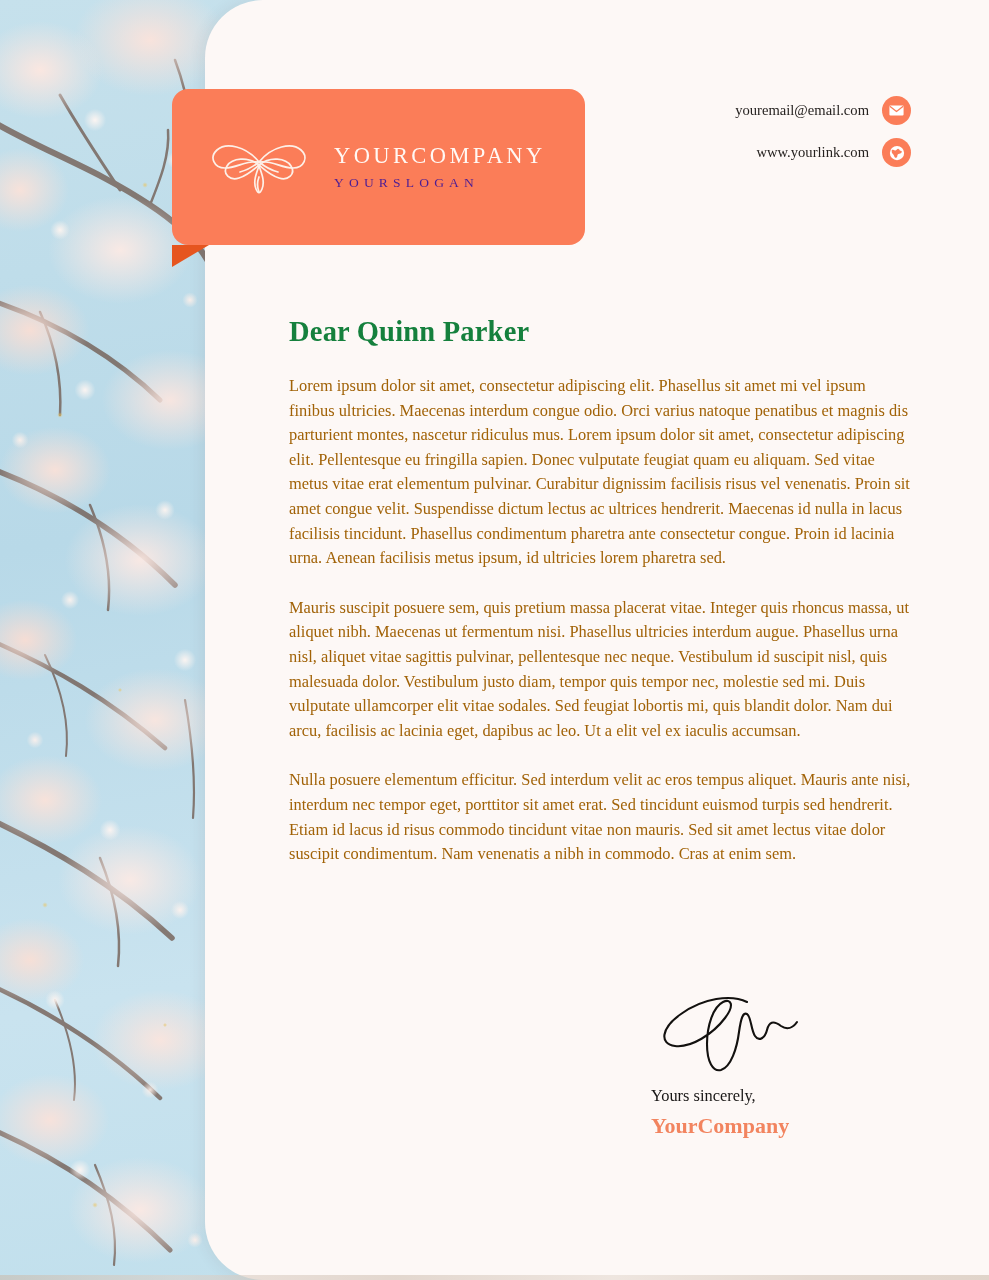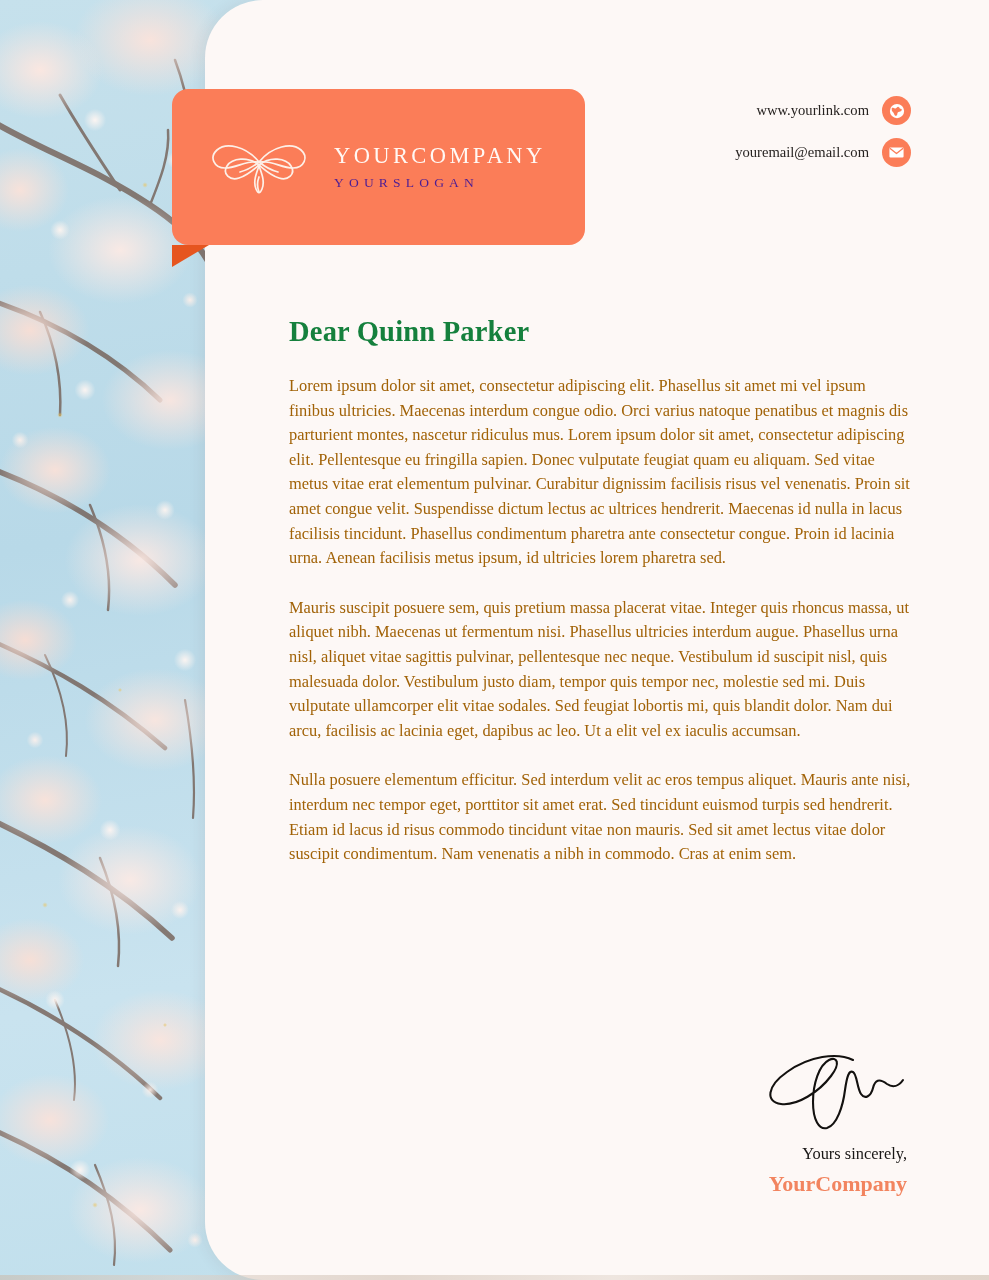"www.yourlink.com" div.contact-row { order: before "youremail@email.com" -> after "youremail@email.com" }
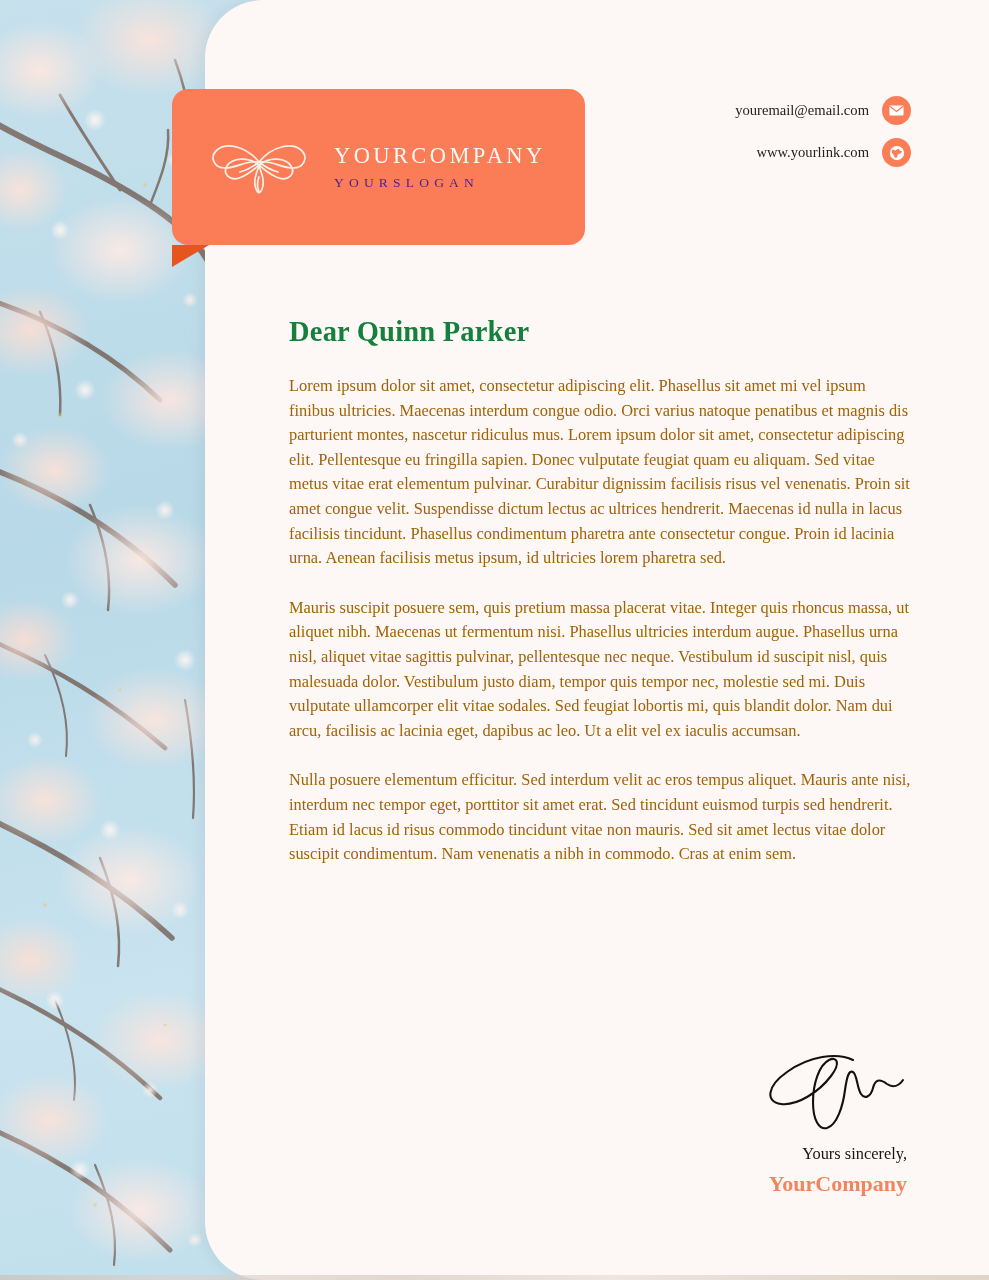"Yours sincerely," #signature-block { text-align: right -> none; top: 1046px -> 988px }
